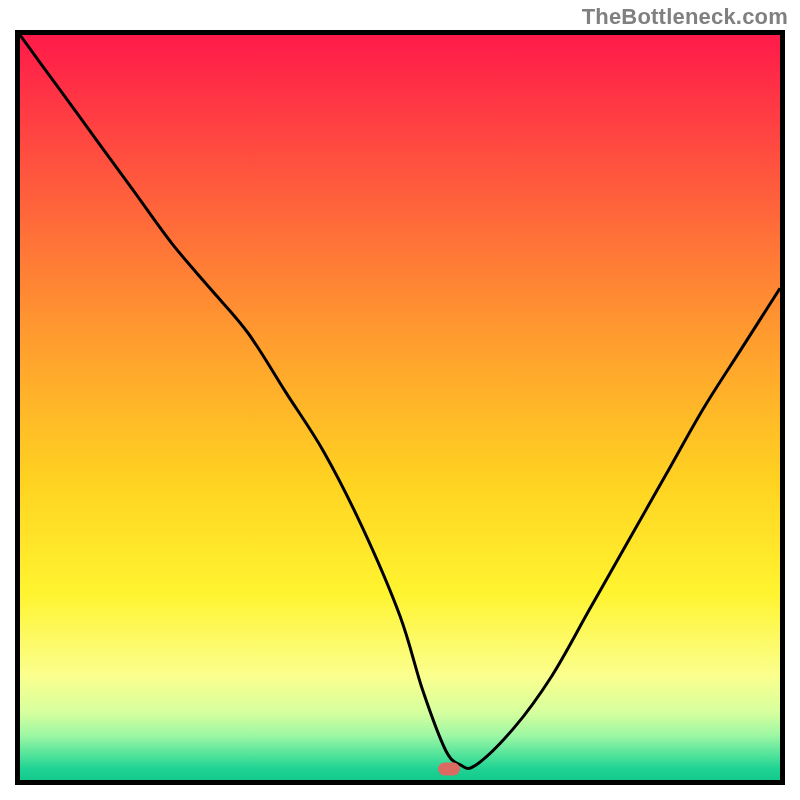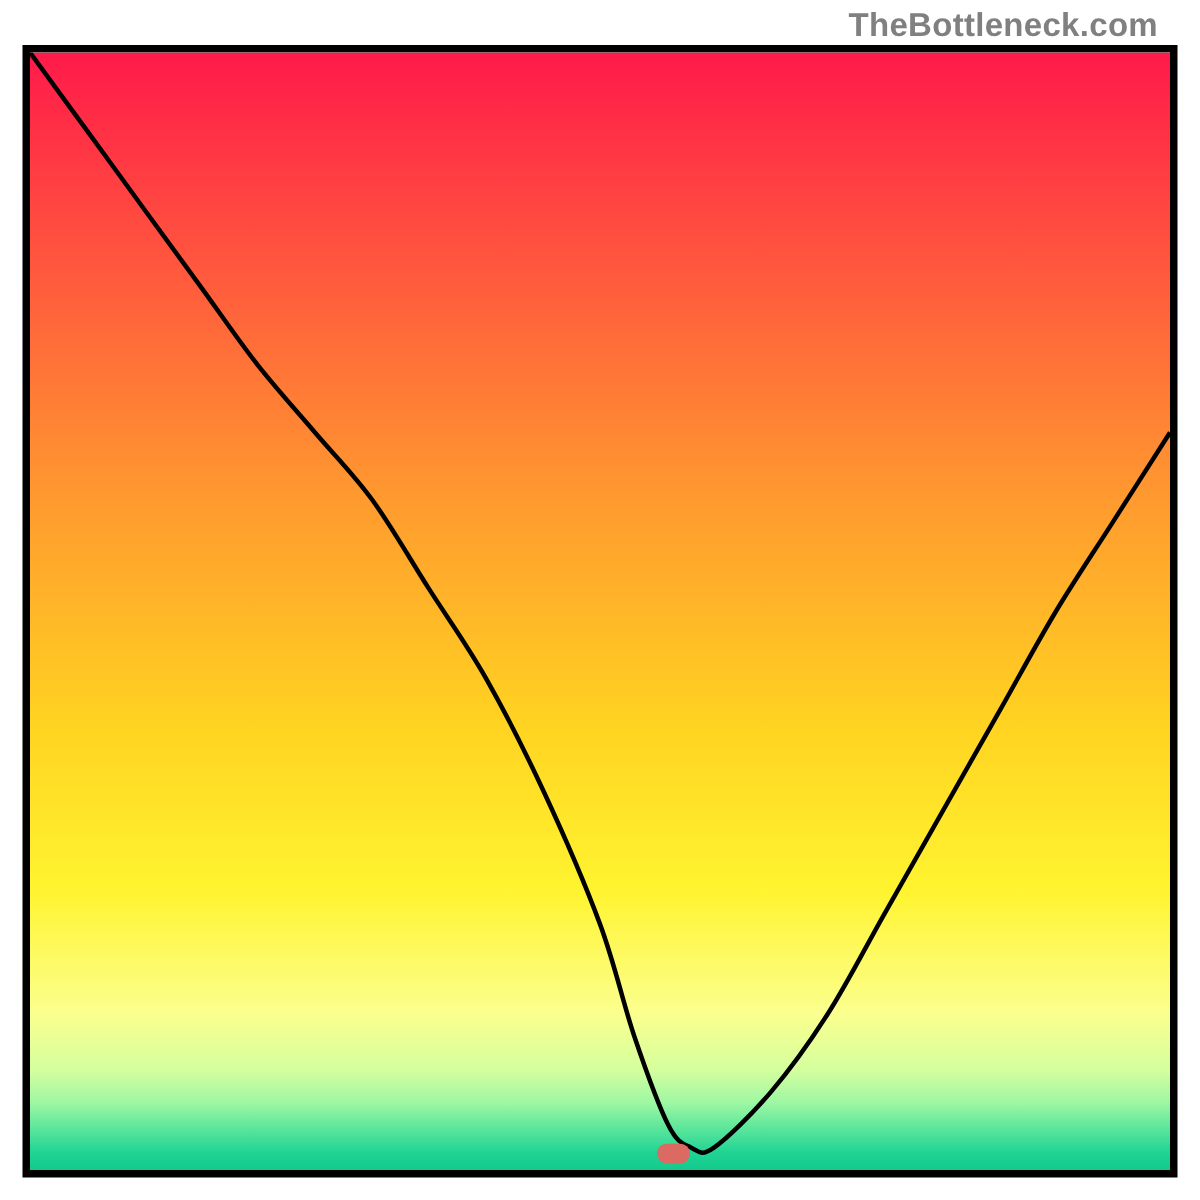"TheBottleneck.com" .watermark { right: 28px -> 12px }
